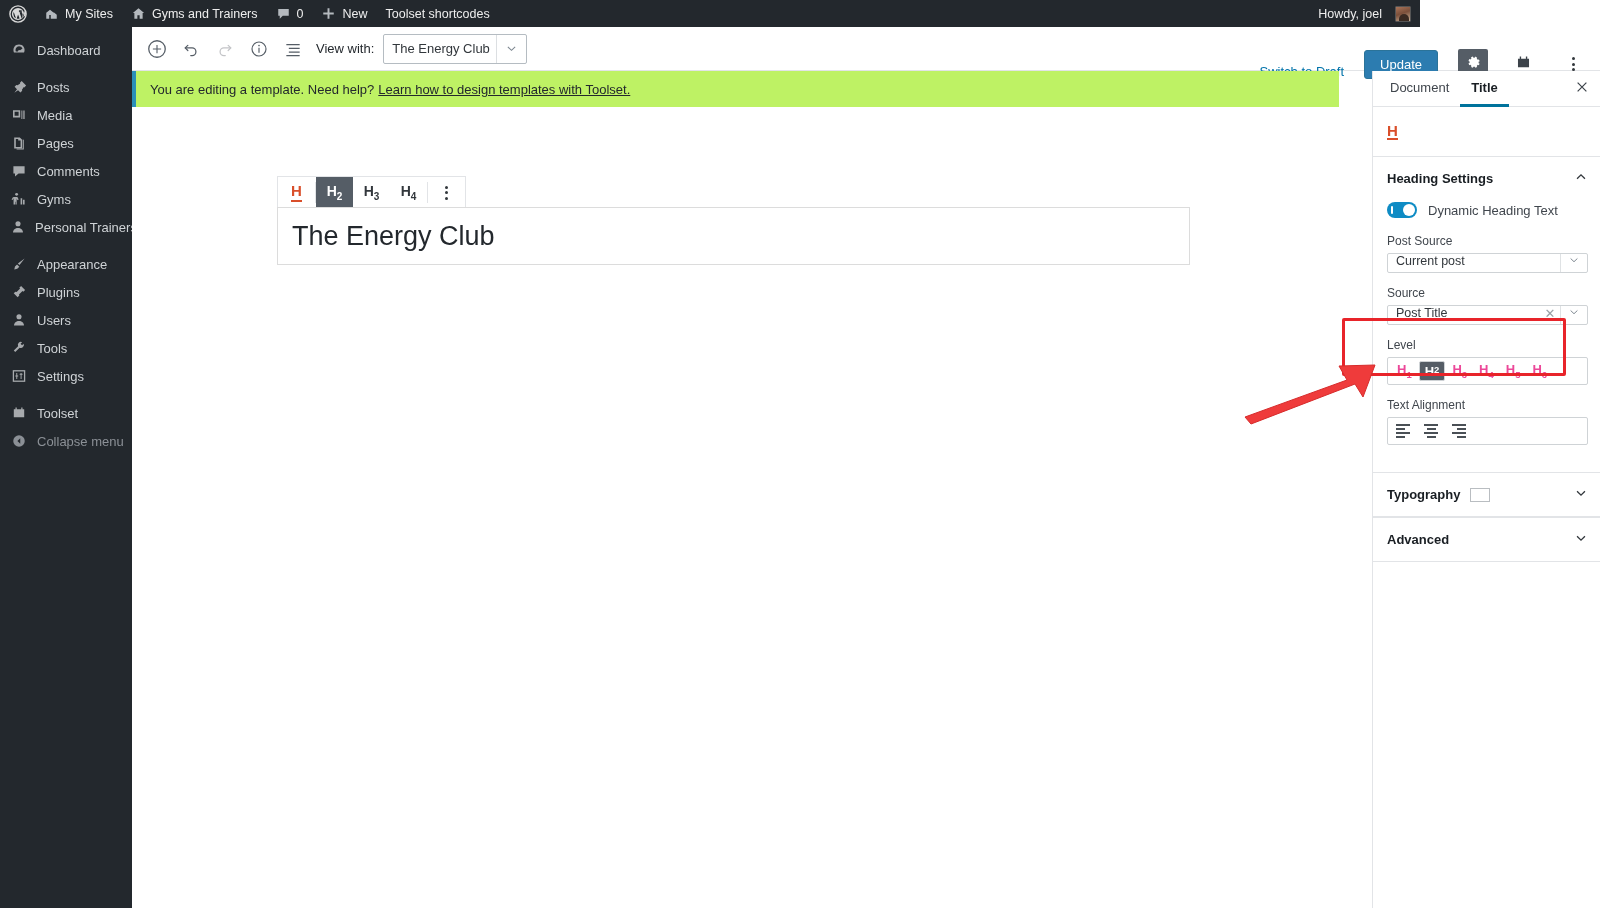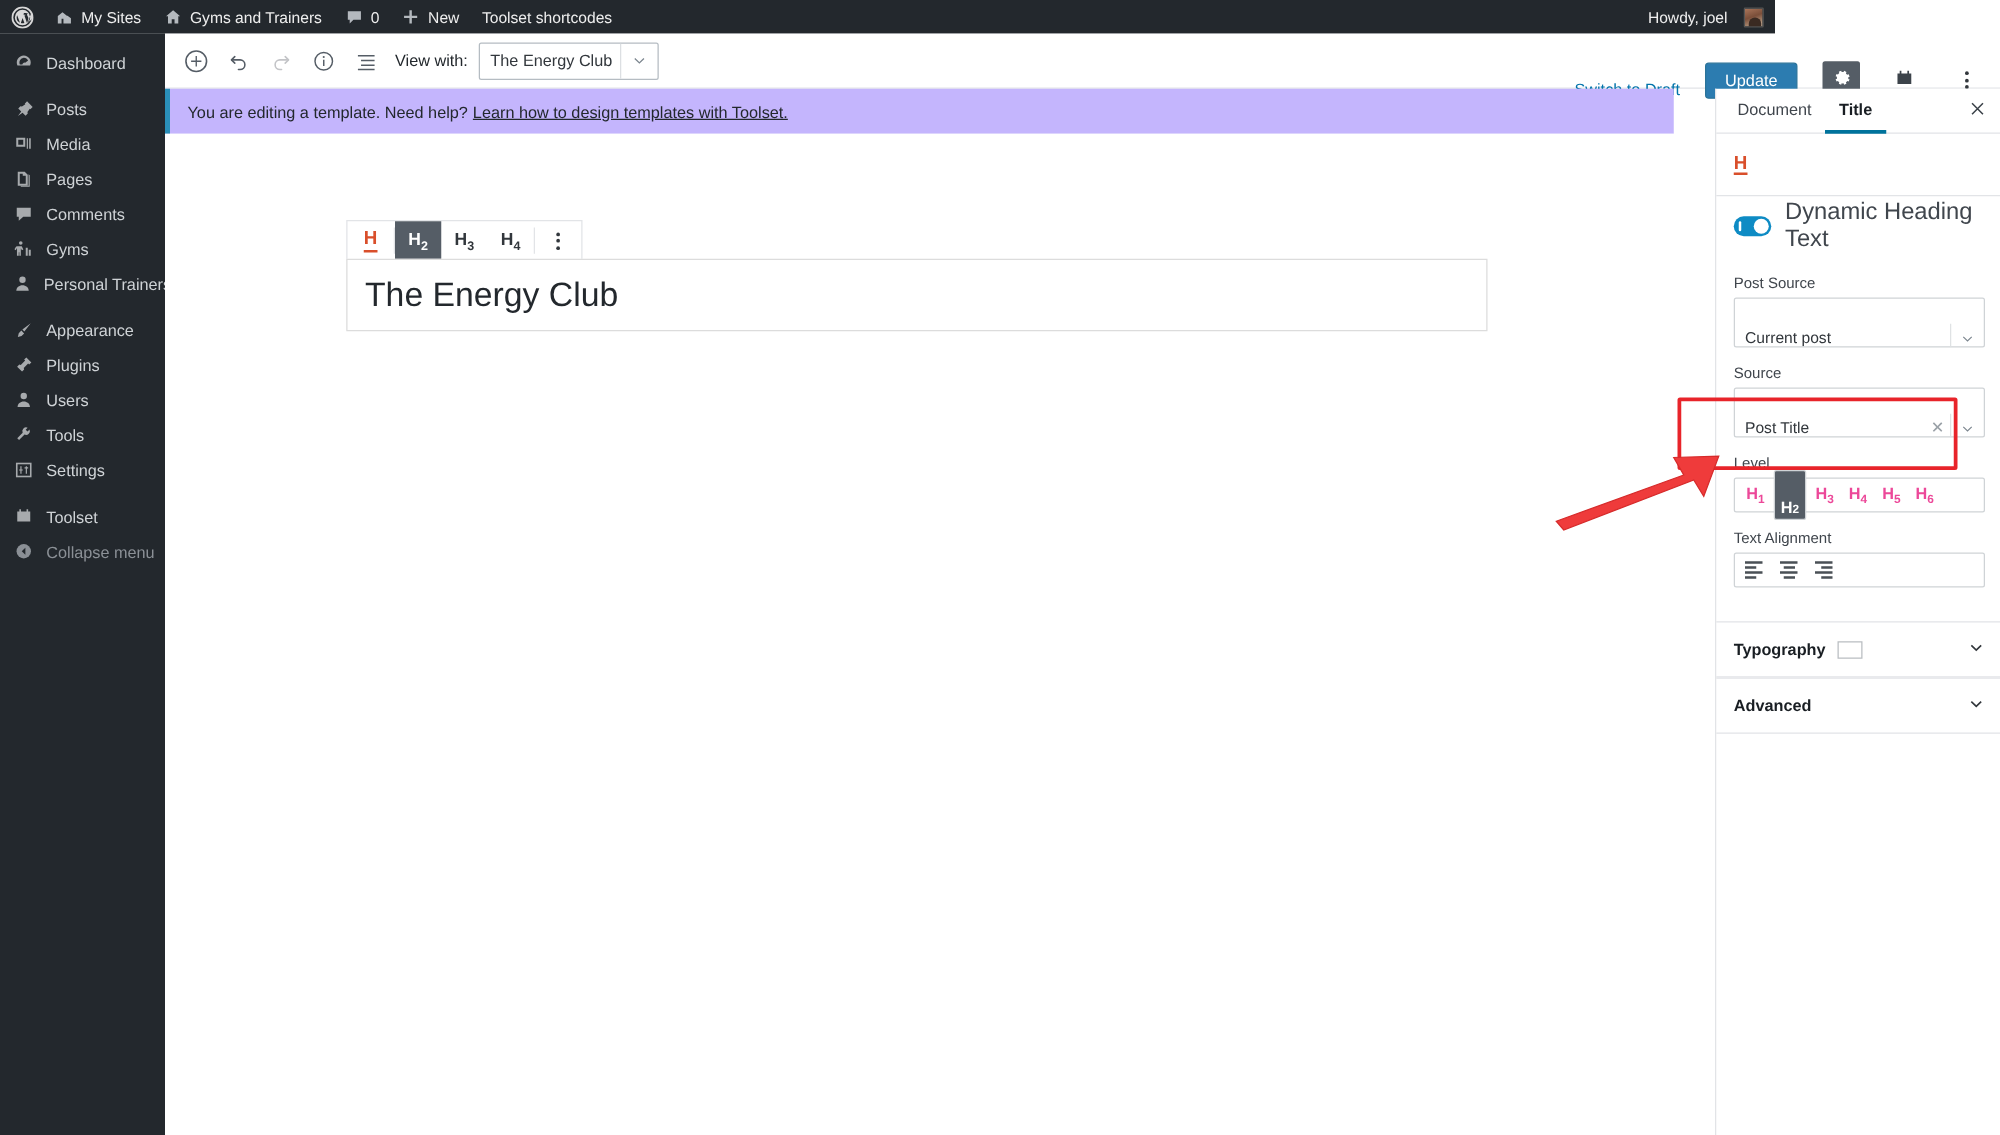"You are editing a template." #notice { background: #c4b5fd -> #bef264 }
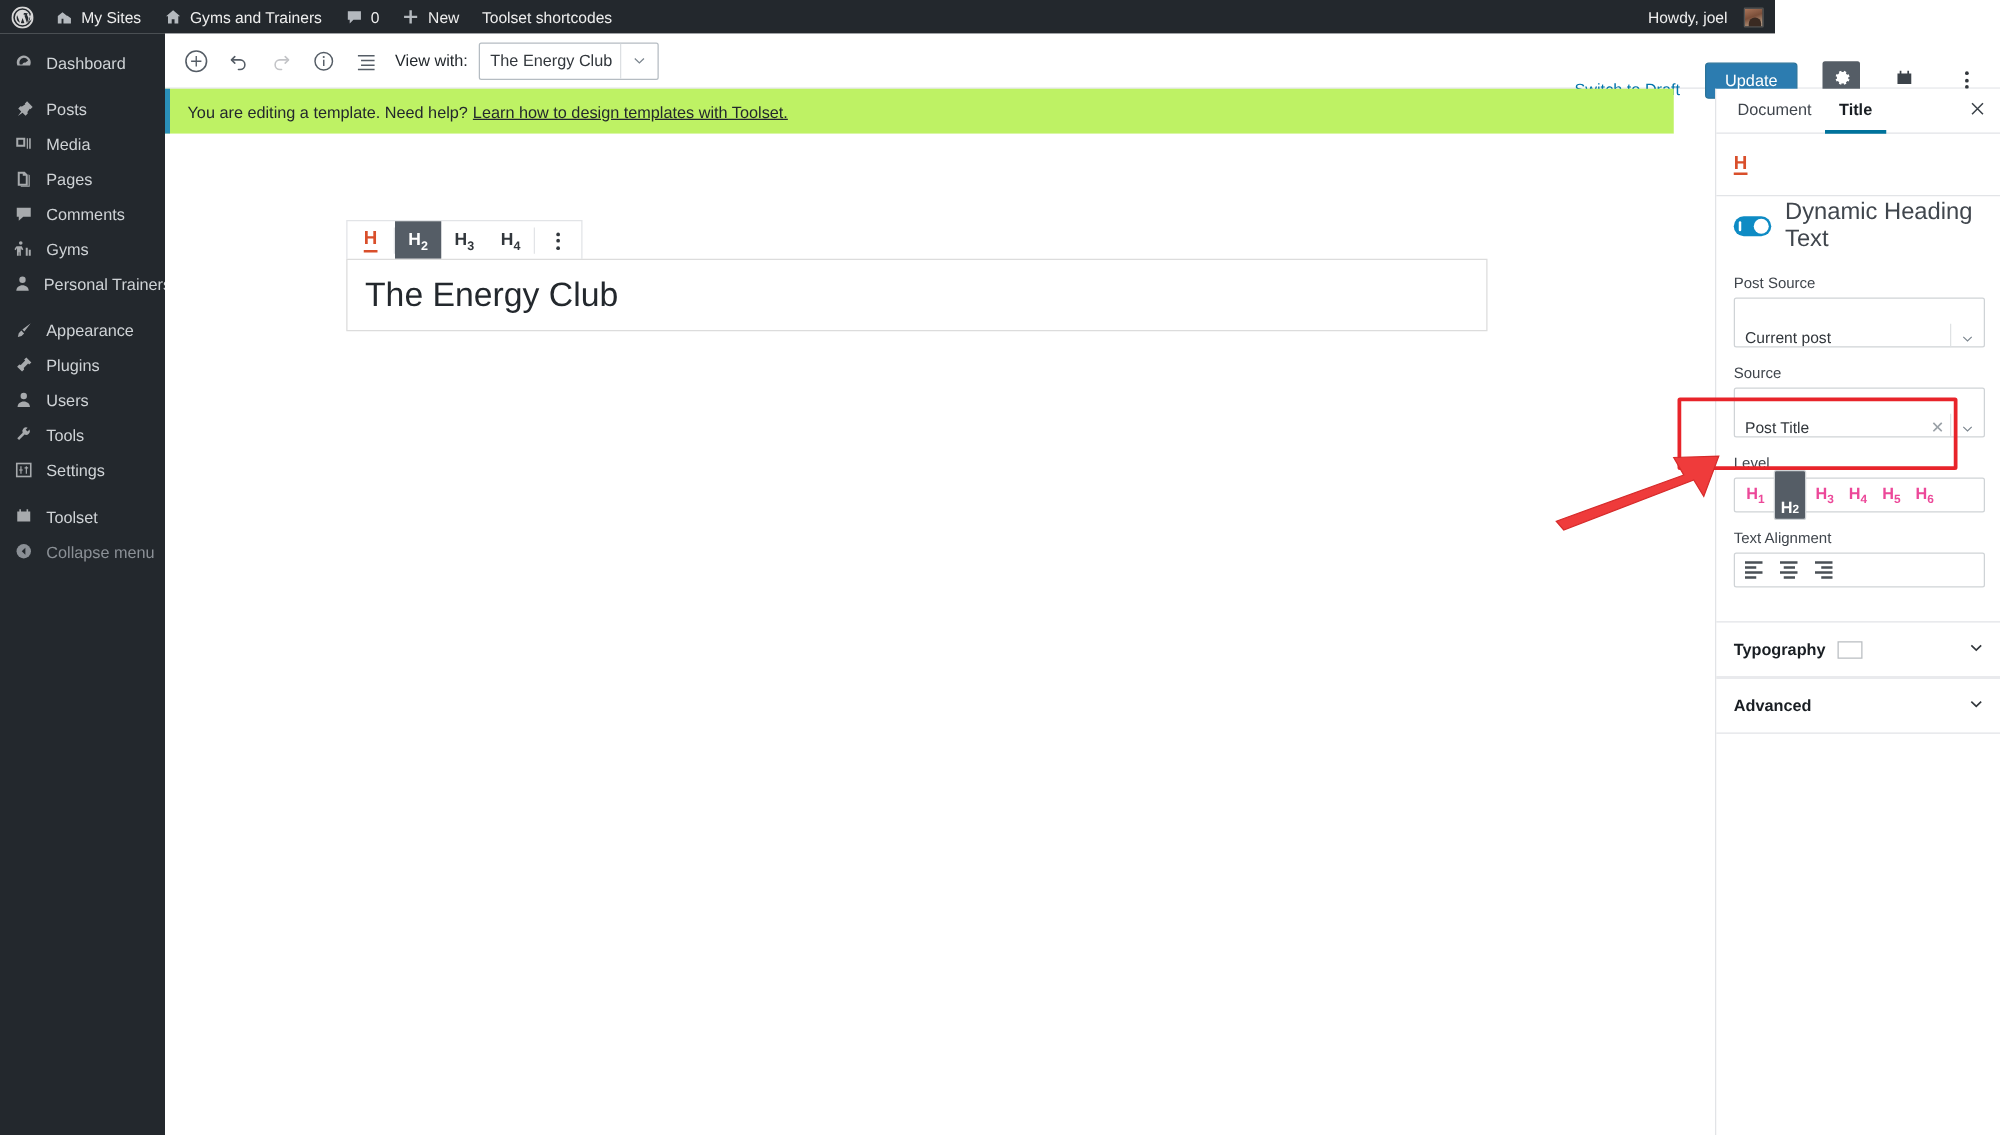"Heading Settings" div.panel-head { html: none -> <div> <span>Heading Settings</span> <span> <svg> <path></path> </svg> </span> </div> }
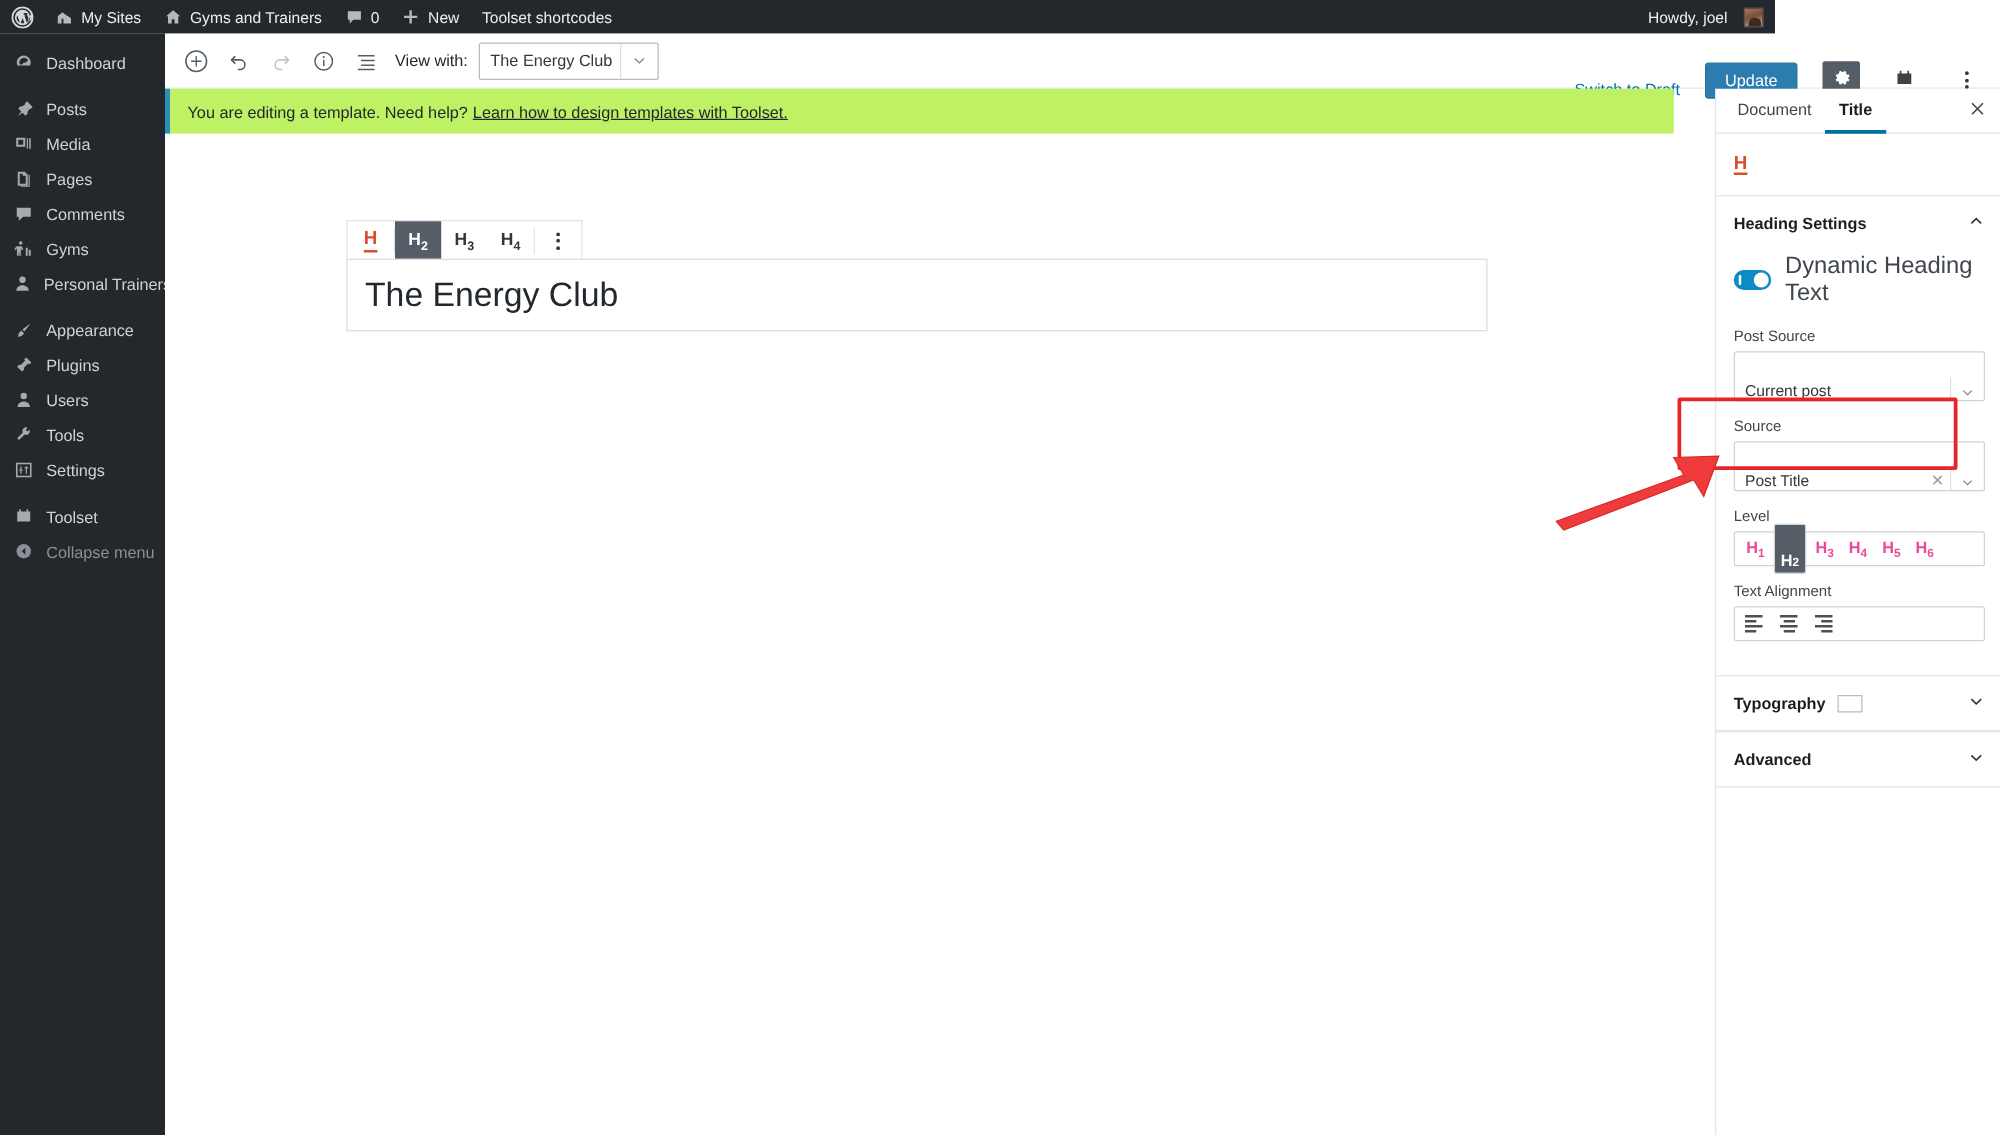"Dynamic Heading Text" .toggle-label { font-size: 19px -> 13px }
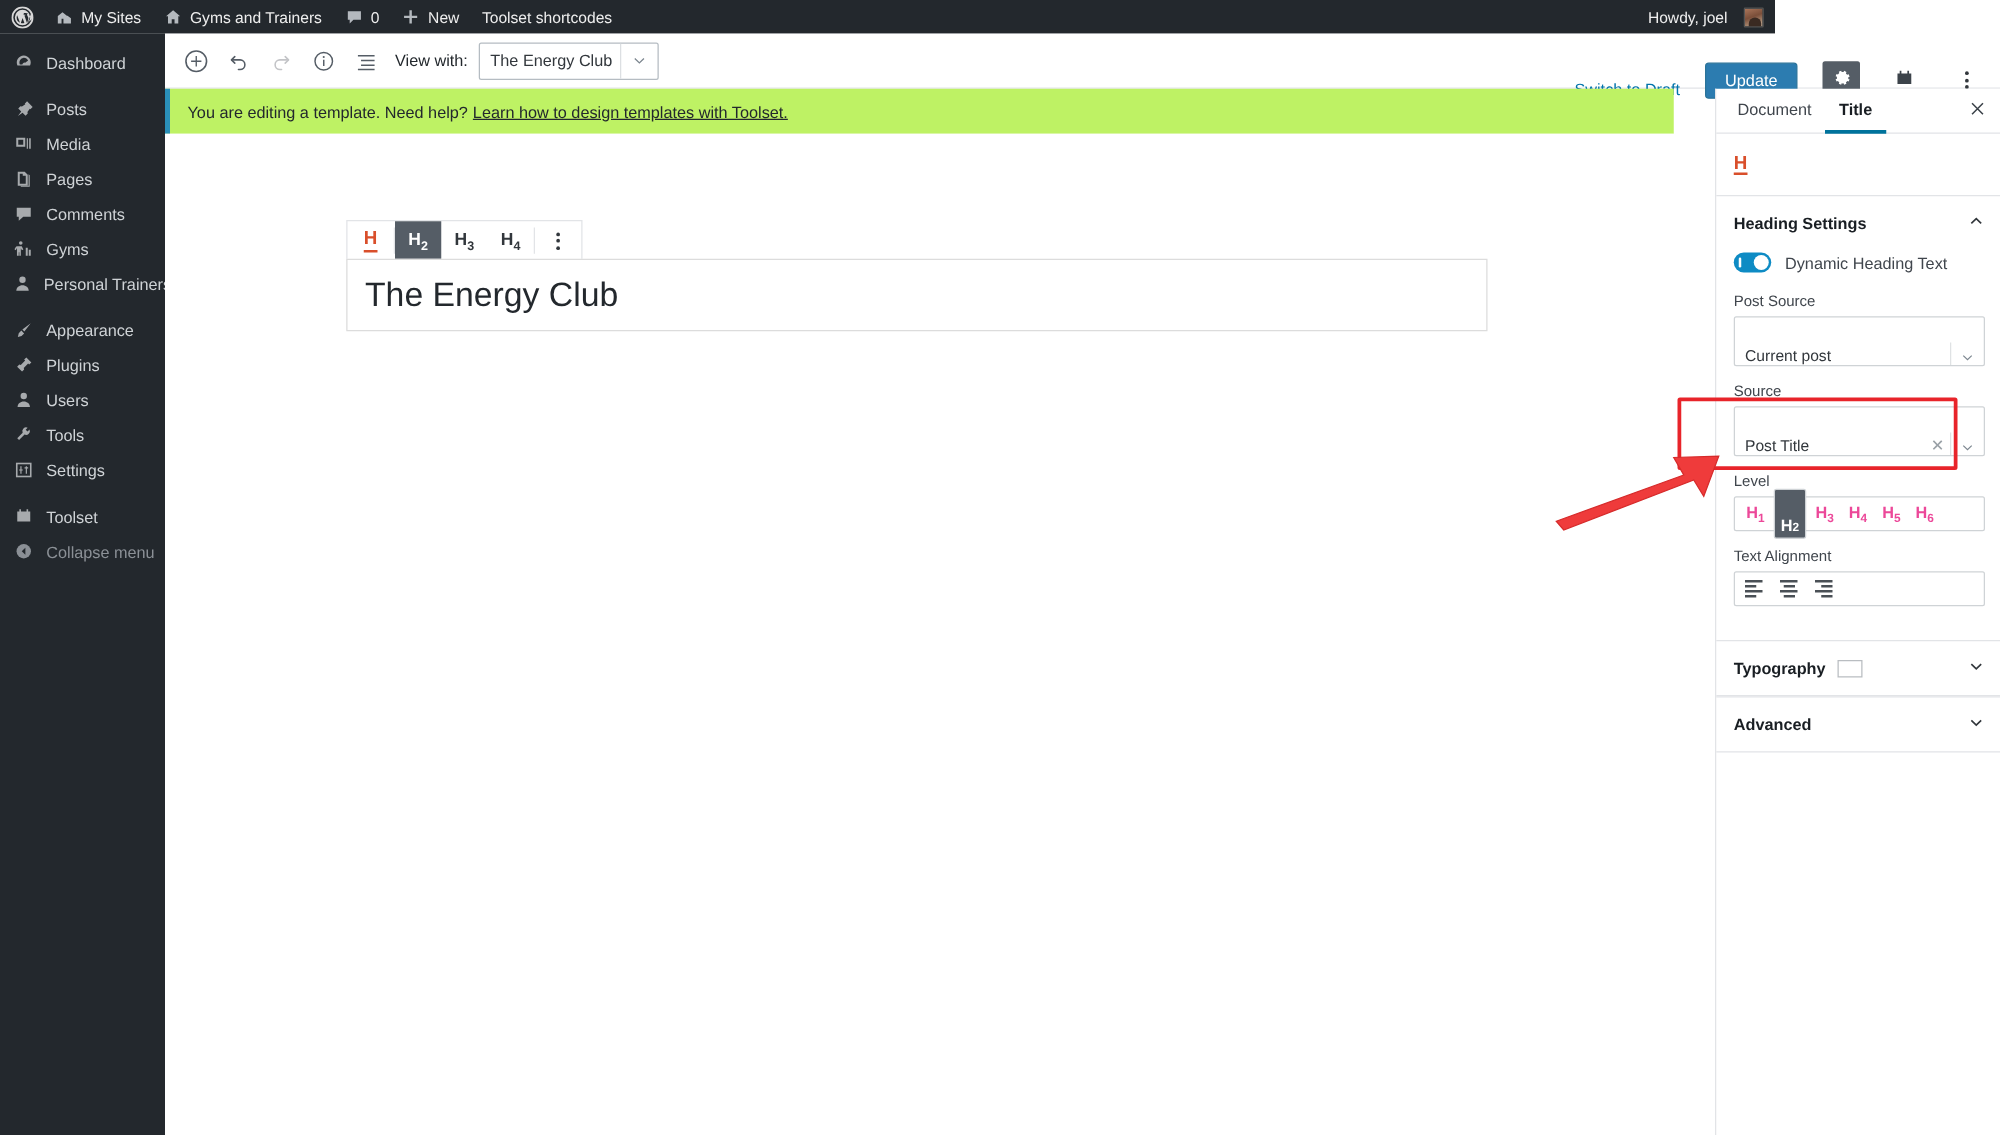"Current post" .sel { align-items: flex-end -> flex-start; height: 40px -> 20px }
